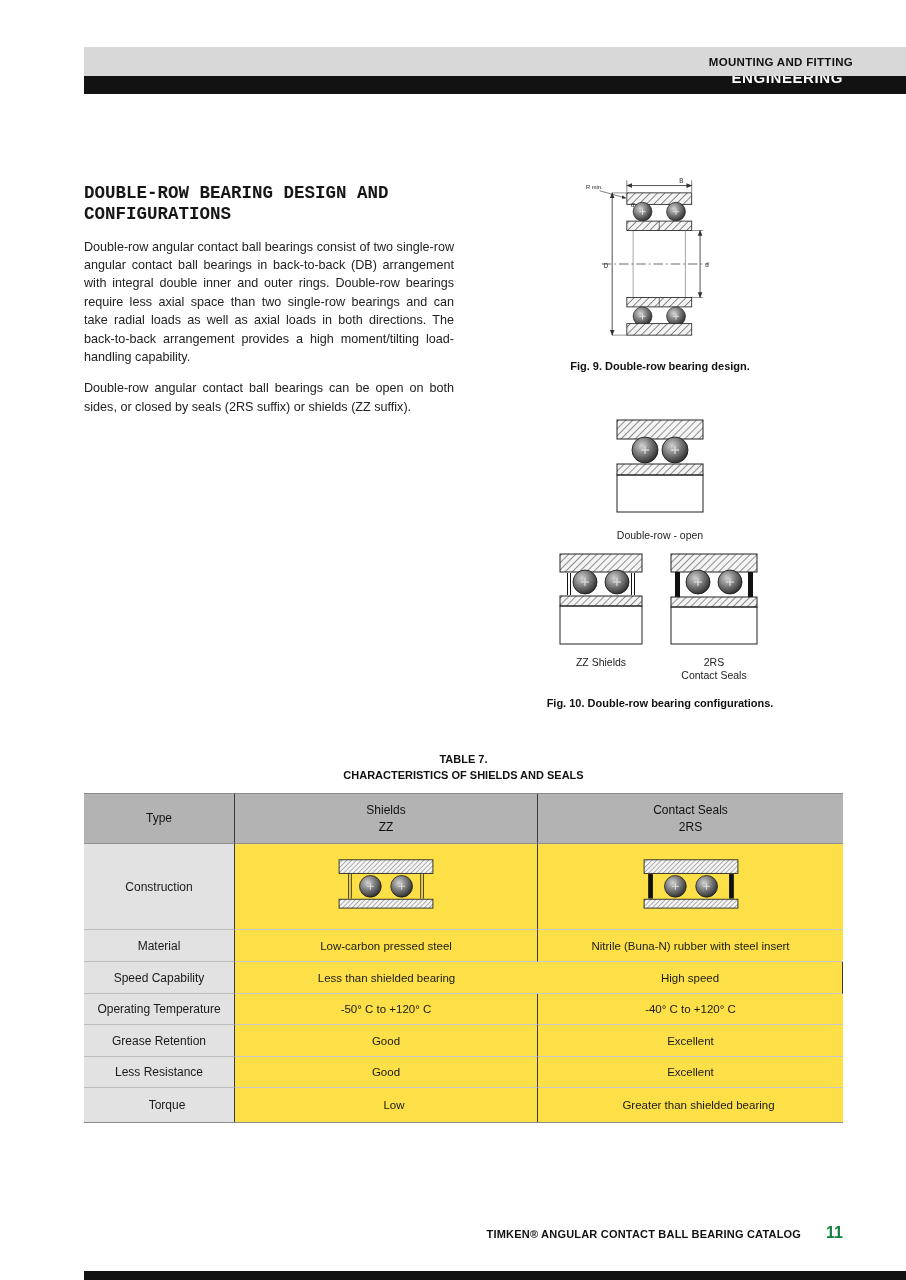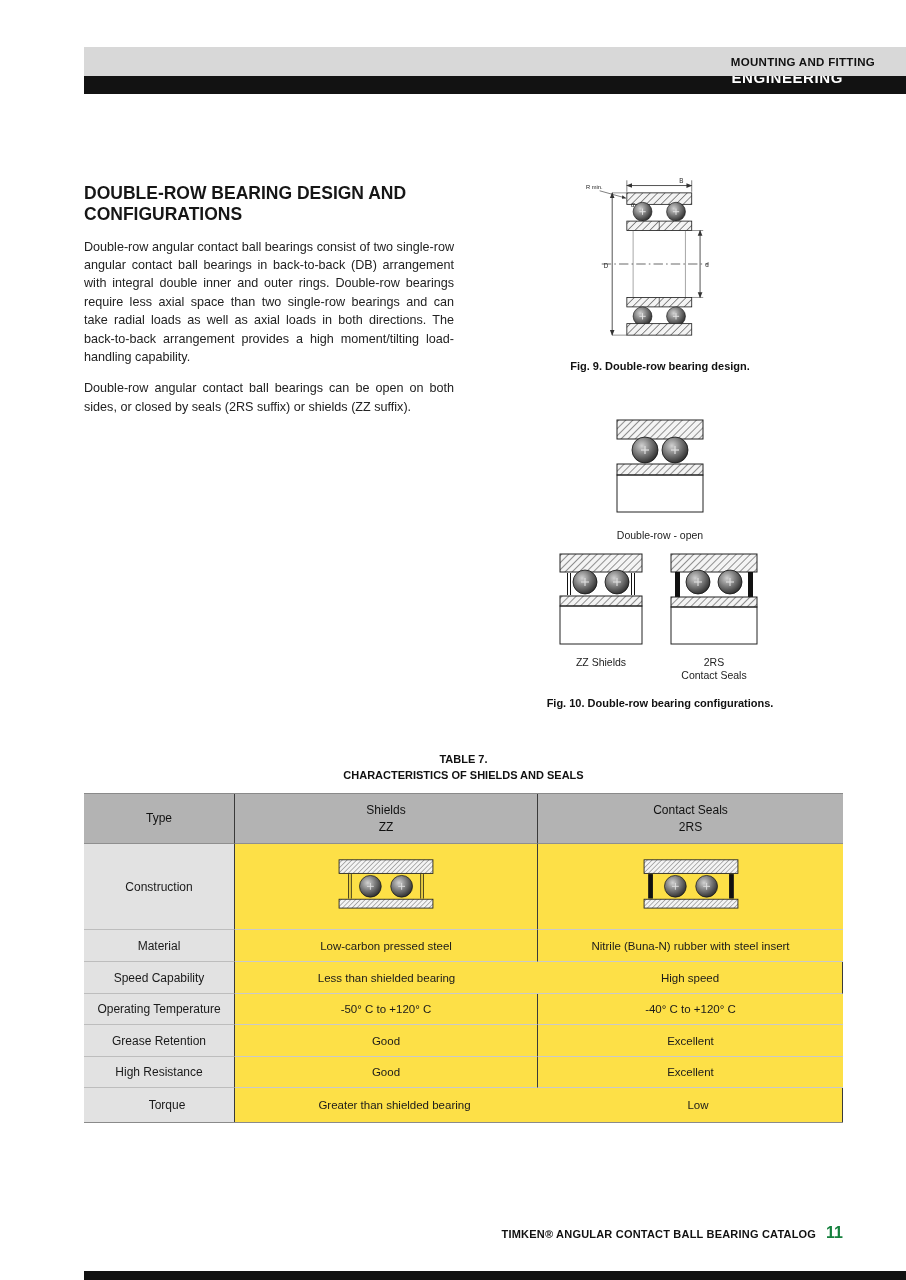"MOUNTING AND FITTING" .subbar { padding-right: 31px -> 53px }
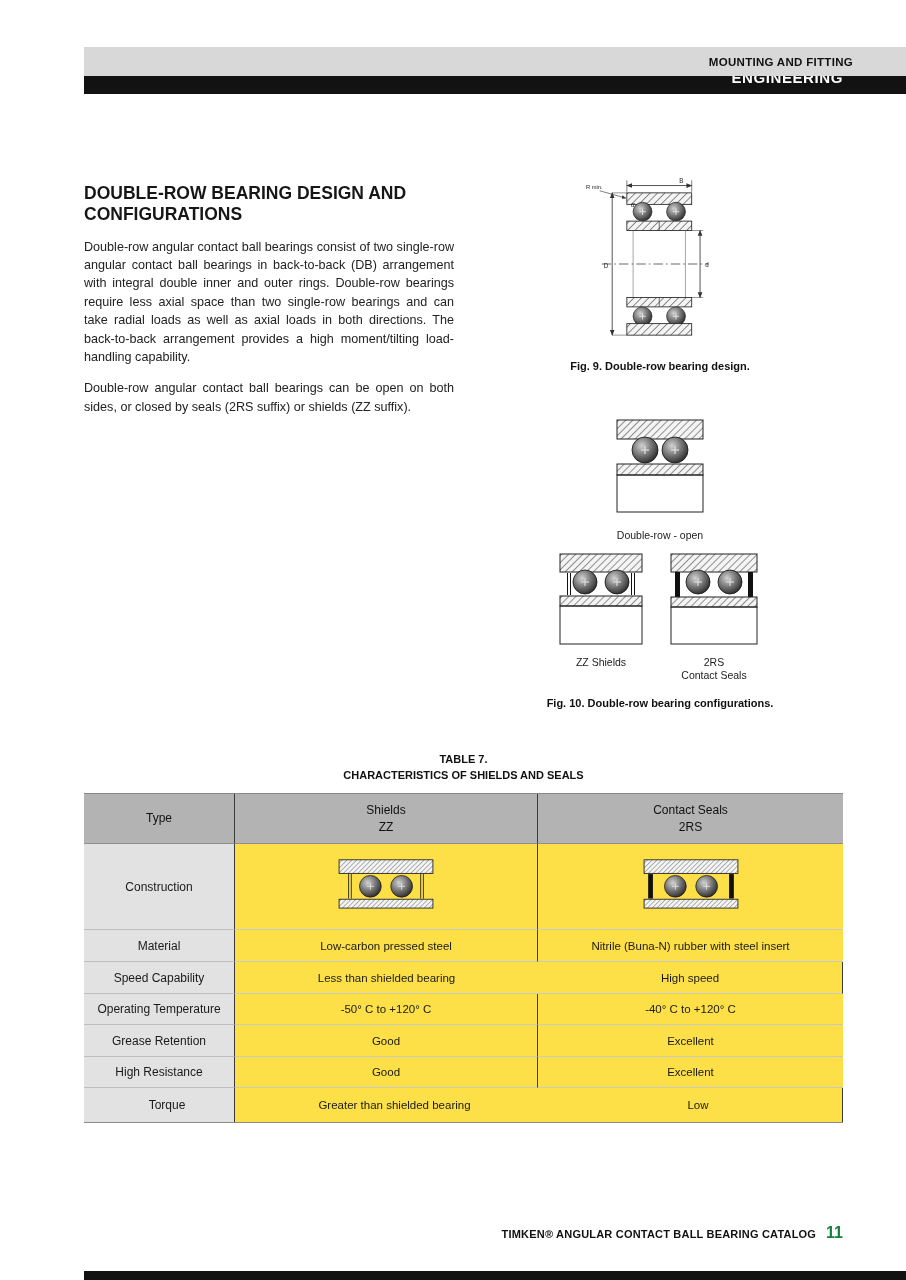"DOUBLE-ROW BEARING DESIGN AND" .leftcol h1 { font-family: none -> Liberation Mono, monospace }
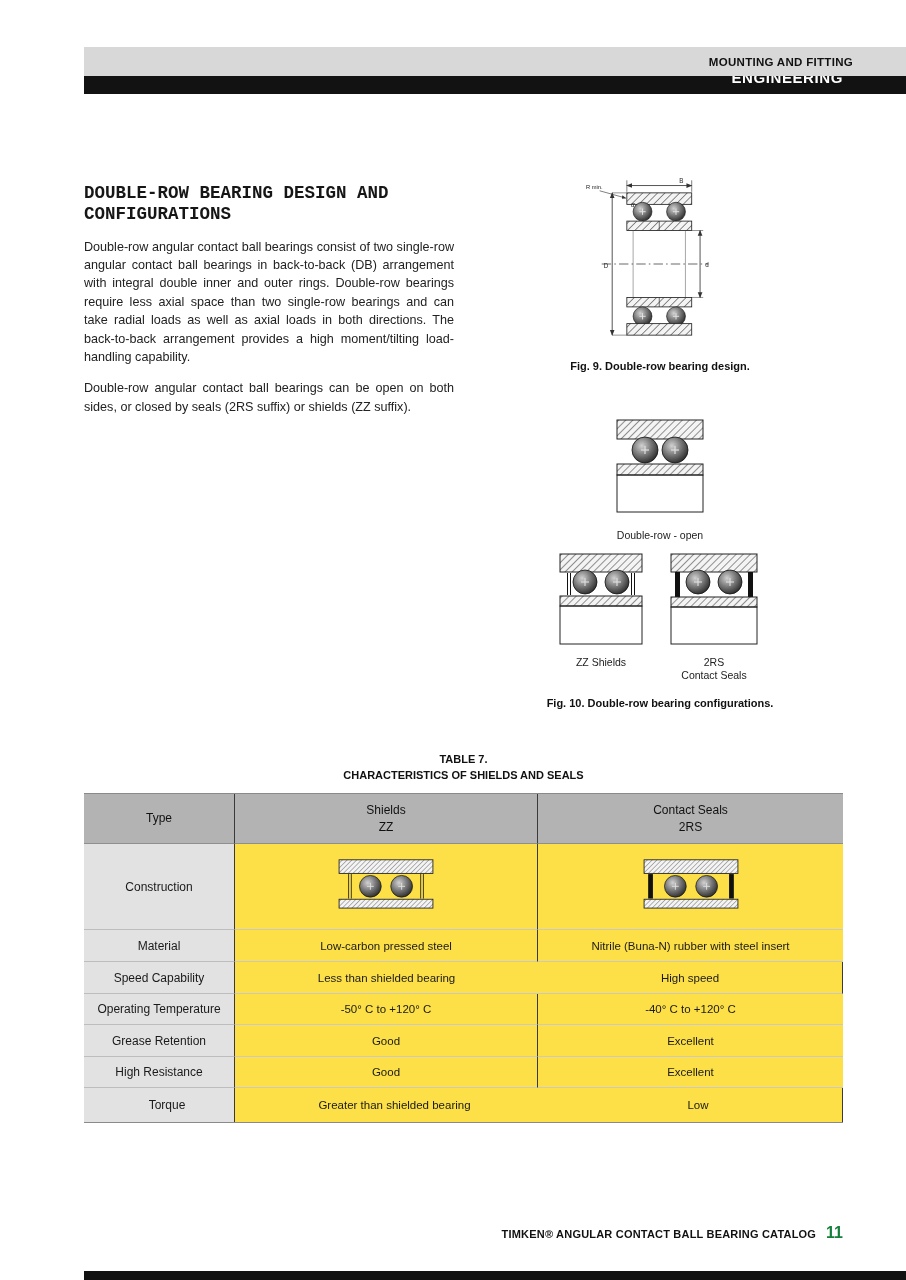"High Resistance" div.tl { text: High -> Less }
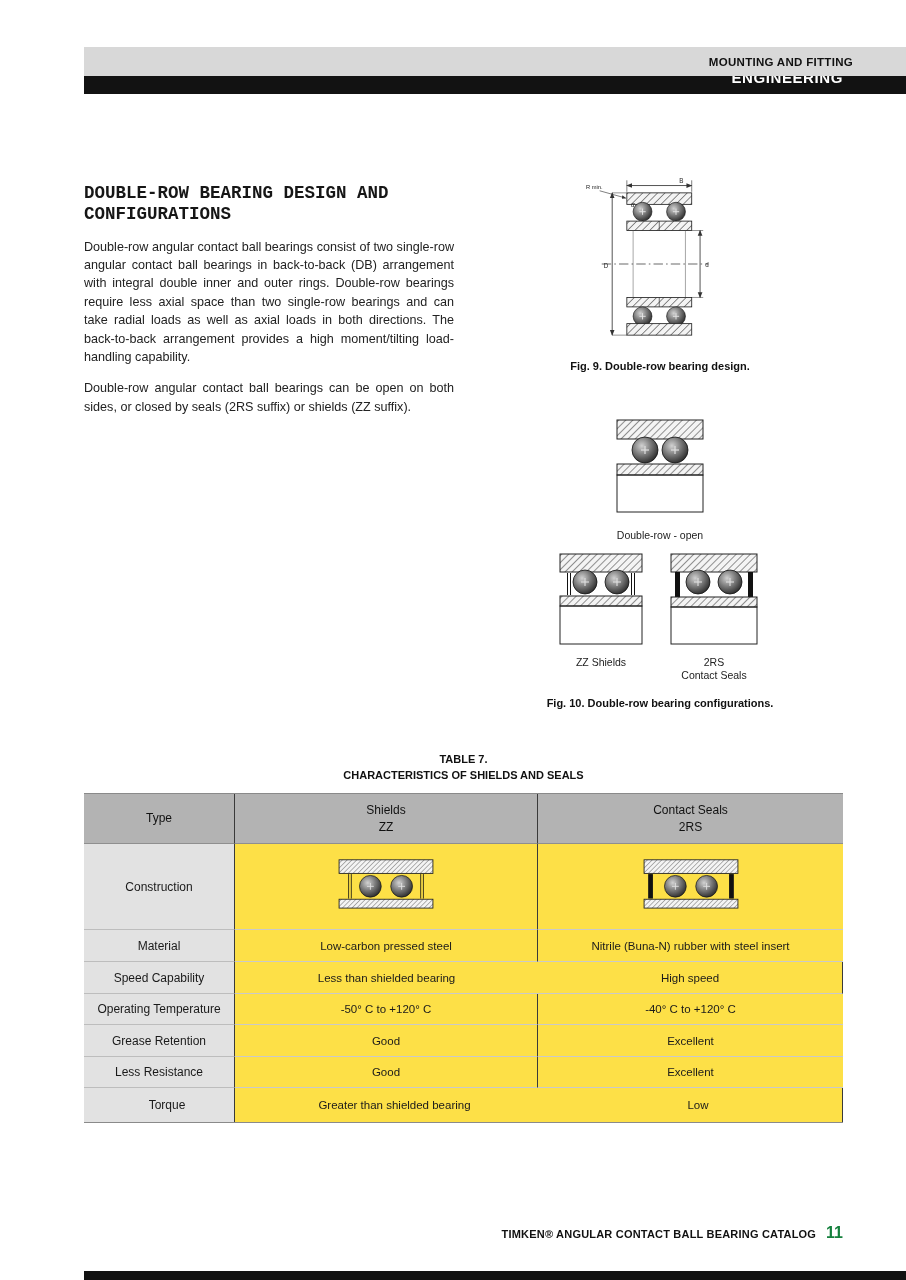"Greater than shielded bearing" div.tv { order: before "Low" -> after "Low" }
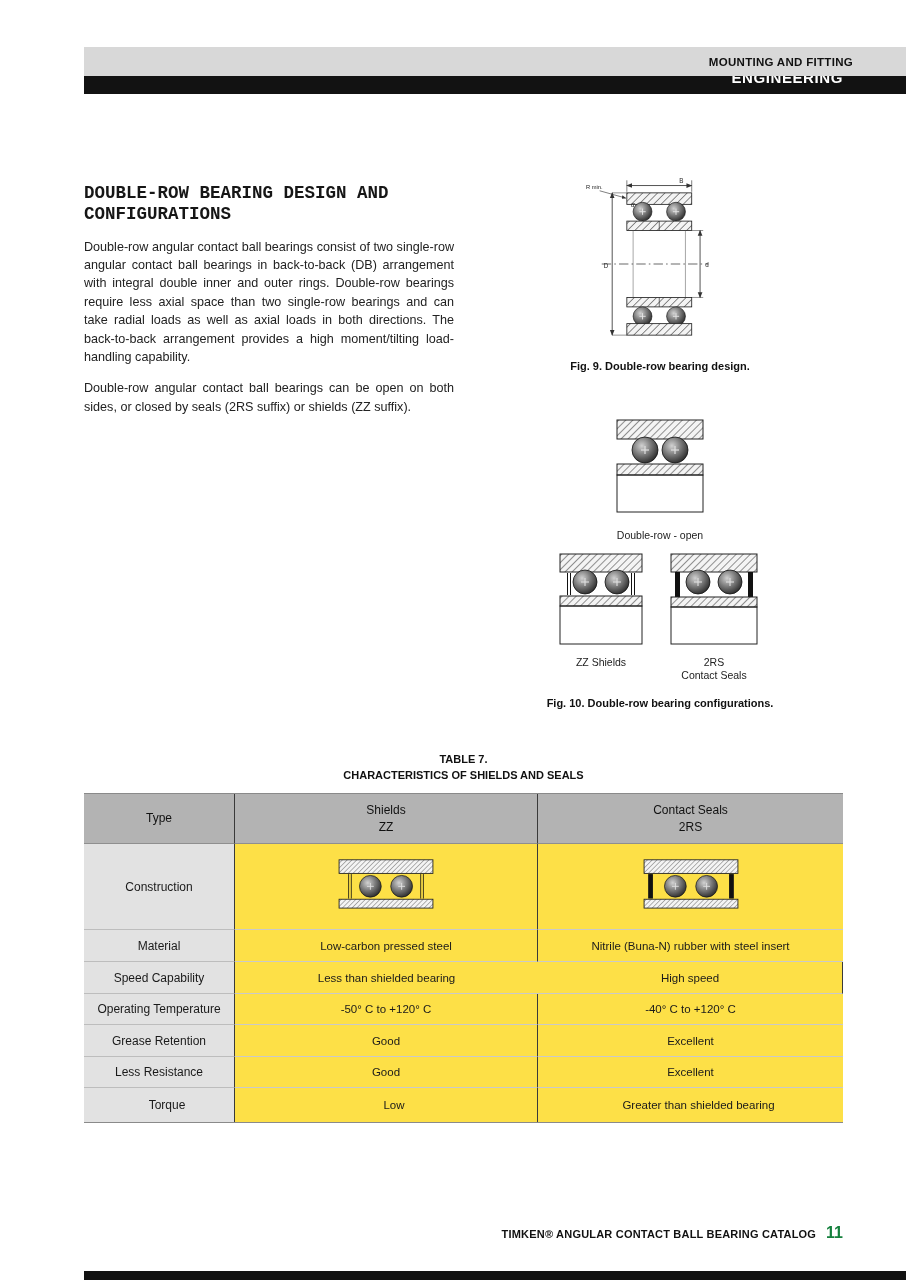"TIMKEN® ANGULAR CONTACT BALL BEARING" .footer { gap: 10px -> 25px }
